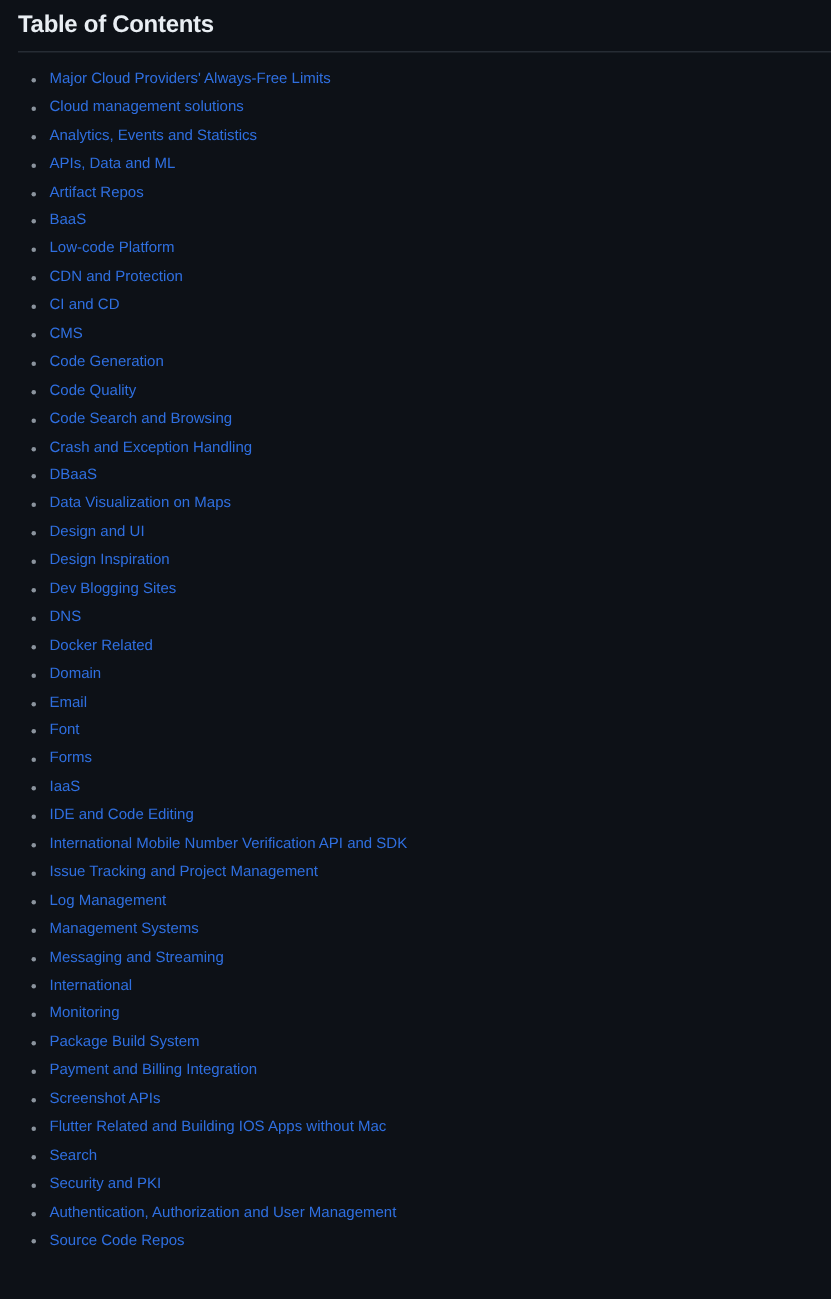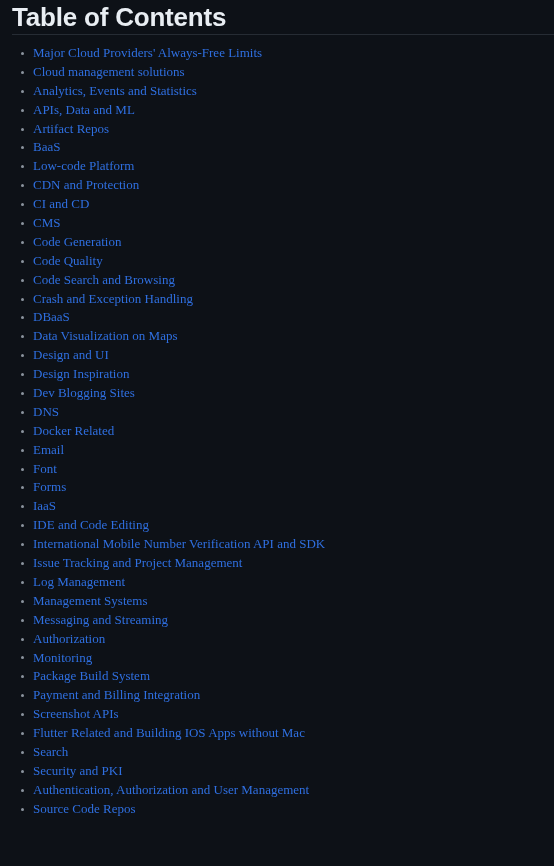"Table of Contents" .toc-title { font-size: 26px -> 16px }
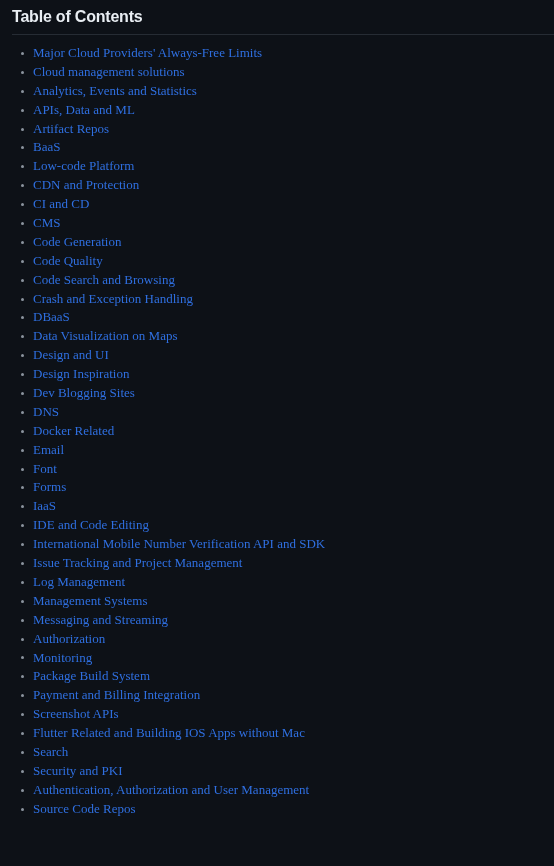"Major Cloud Providers' Always-Free" .toc-link { font-family: Liberation Serif, serif -> none; font-size: 13px -> 10px }
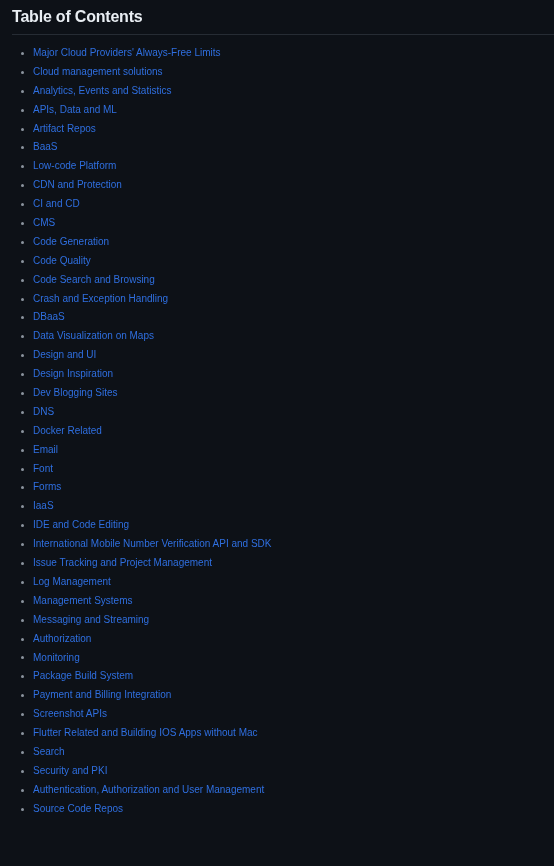"Domain" li.toc-item { html: none -> <li><span></span><a>Domain</a></li> }
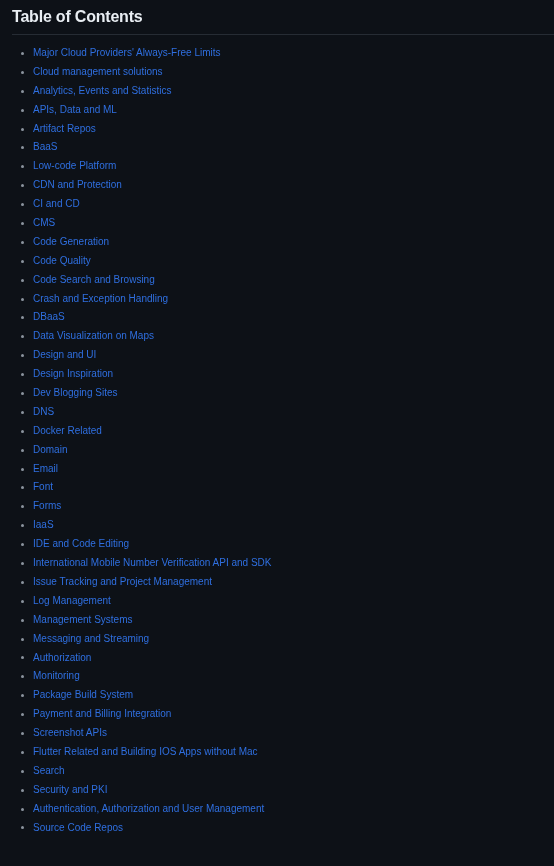"Authorization" a.toc-link { text: Authorization -> International }
